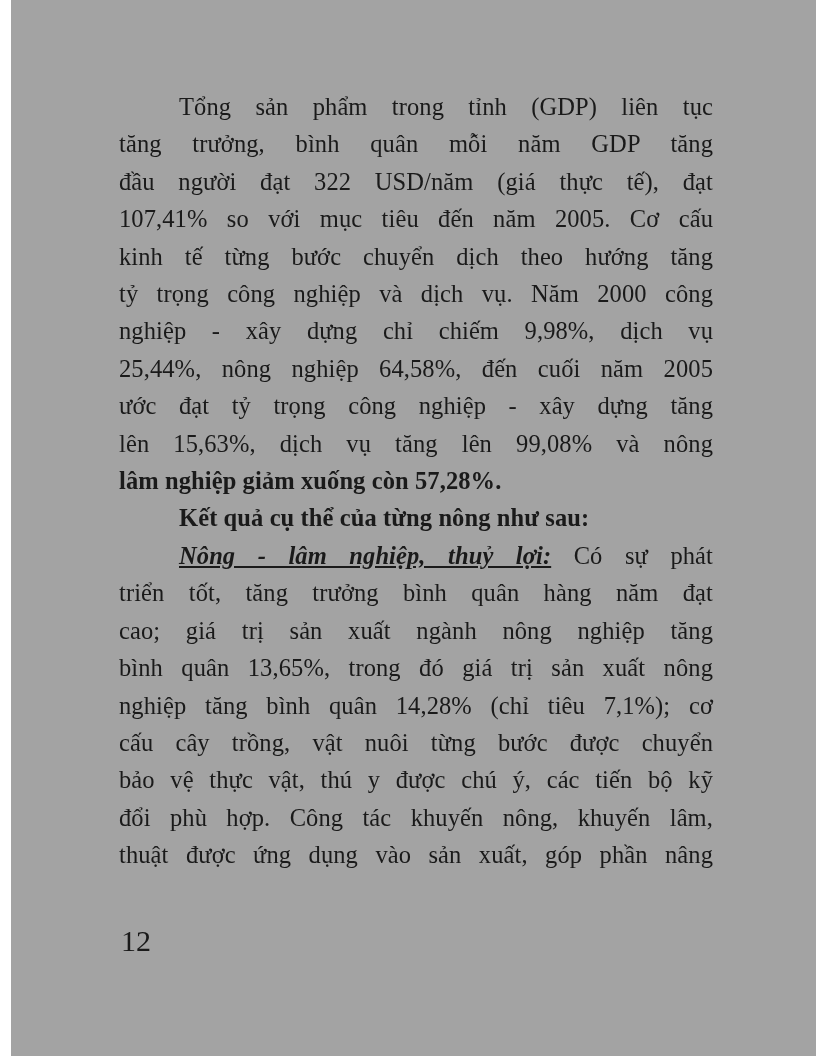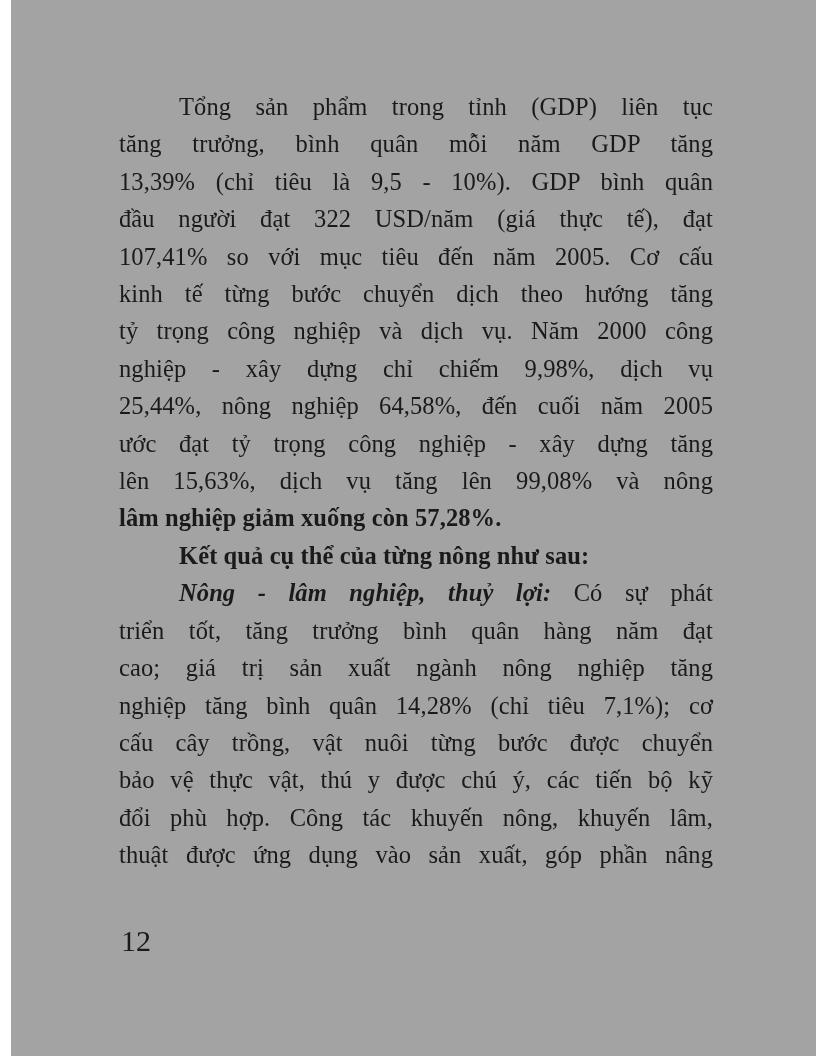"13,39% (chỉ tiêu là 9,5" div.line { html: <div>13,39% (chỉ tiêu là 9,5 - 10%). GDP bình quân</div> -> none }
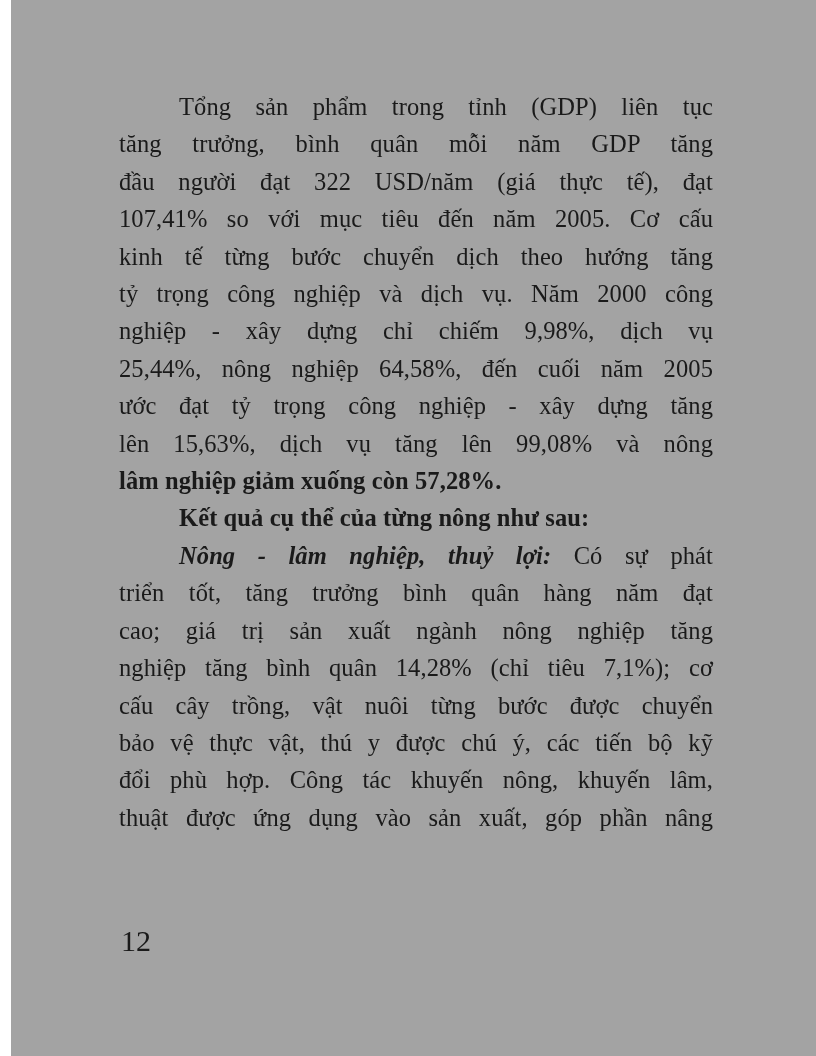"Nông - lâm nghiệp, thuỷ" .lead { text-decoration: none -> underline }
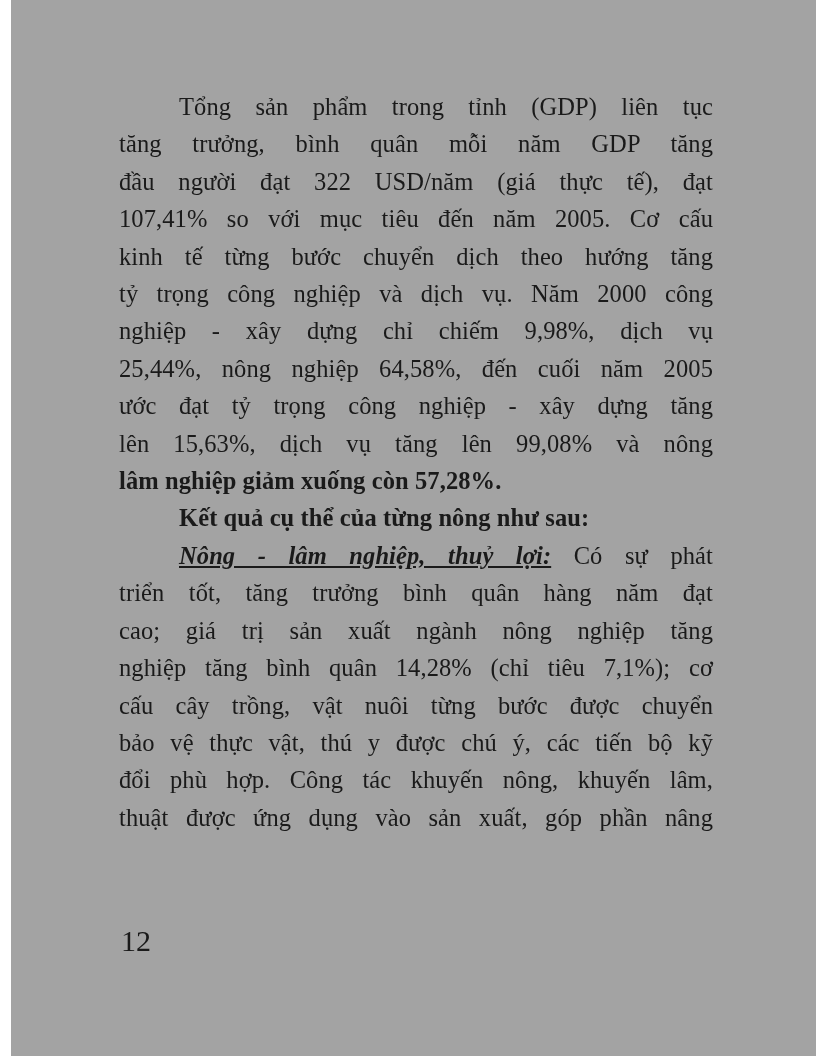"bình quân 13,65%, trong đó" div.line { html: none -> <div>bình quân 13,65%, trong đó giá trị sản xuất nông</div> }
